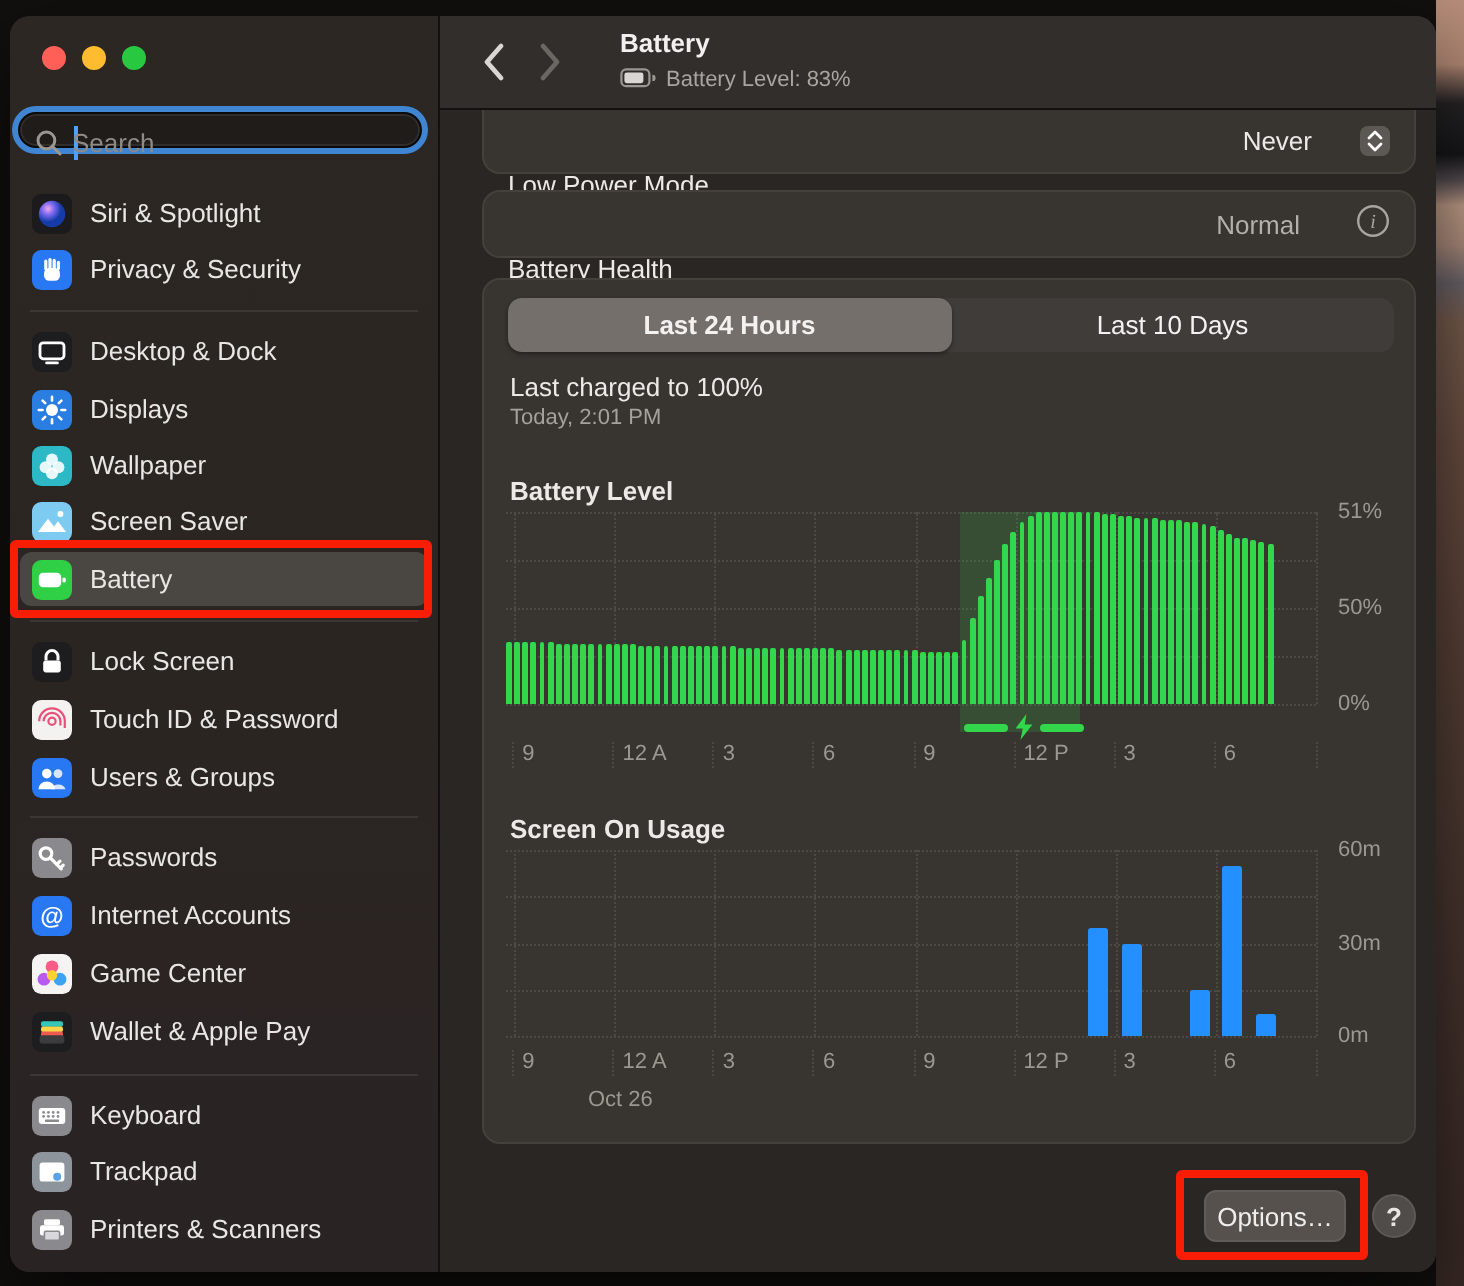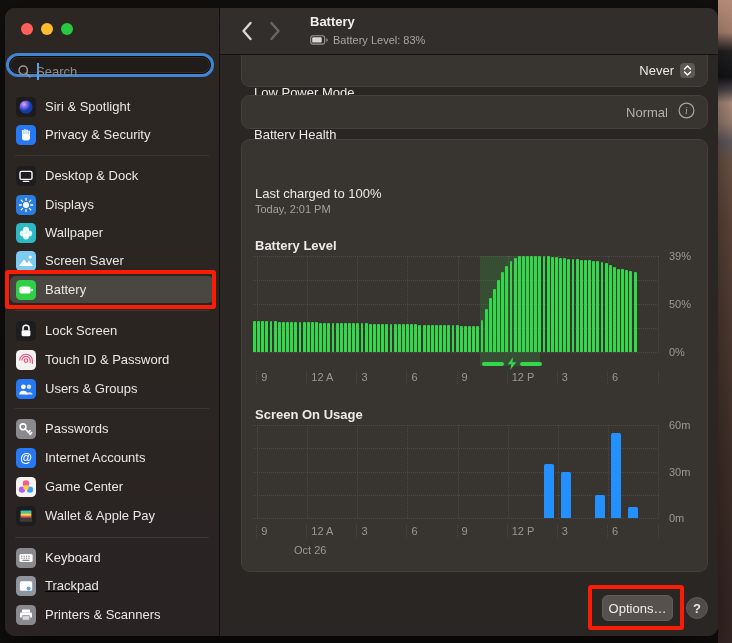"Never" .row-value { gap: 6px -> 24px }
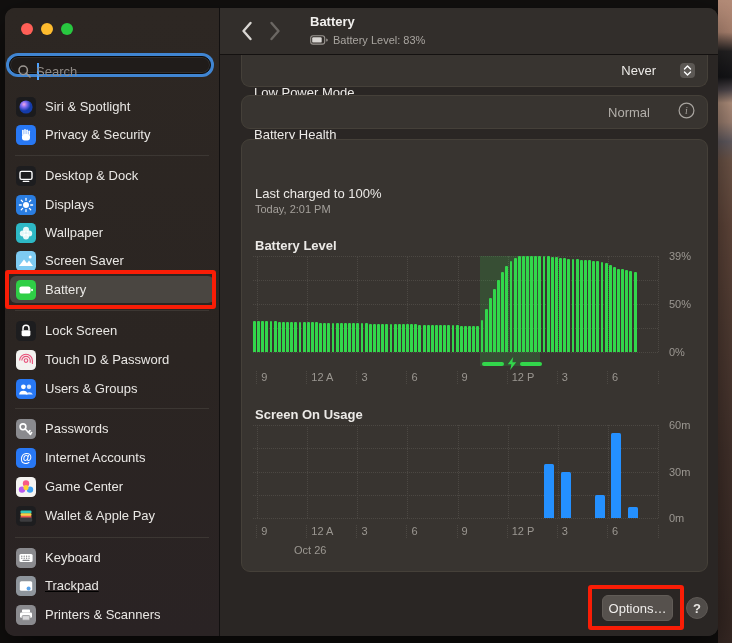"Last 24 Hours" div.seg-track { html: none -> <div> <div></div> <div>Last 24 Hours</div> <div>Last 10 Days</div> </div> }
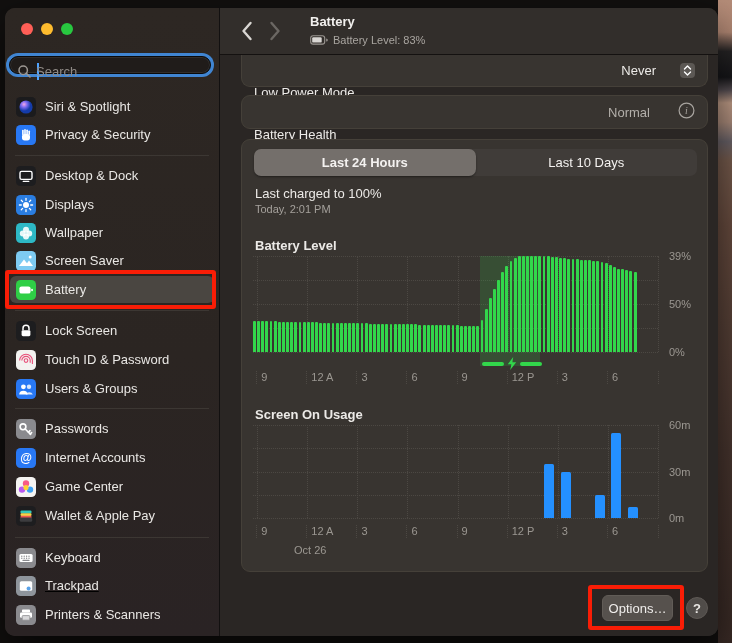"39%" div.ylab { text: 39% -> 51% }
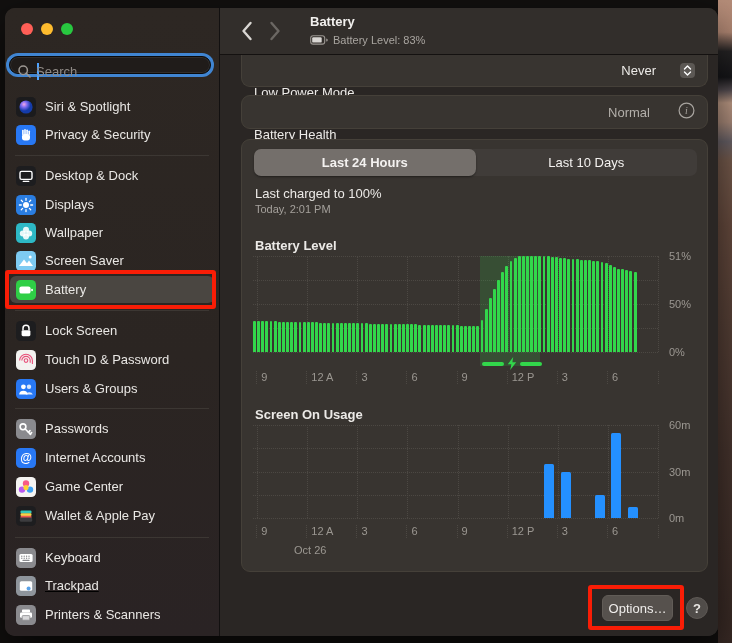"Trackpad" div.side-row { text-decoration: underline -> none }
